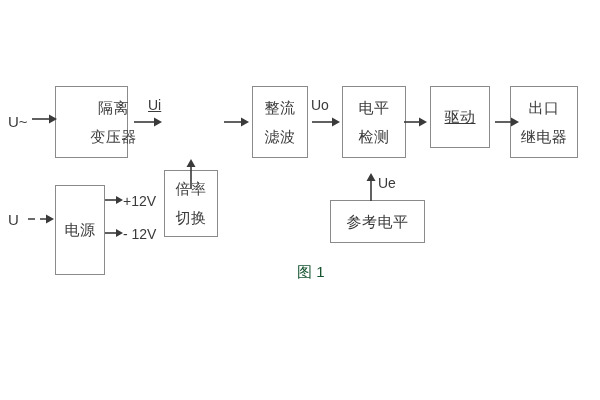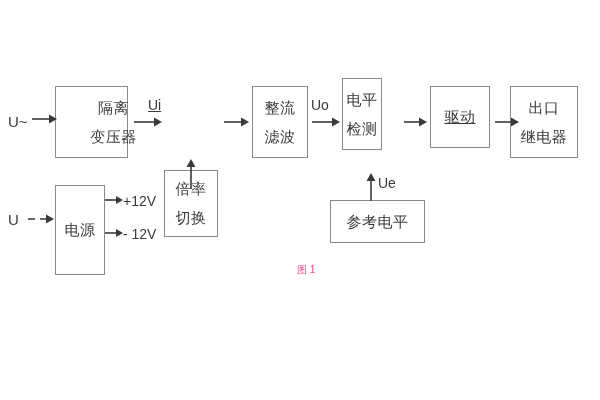"电平" div.box { top: 78px -> 86px; width: 40px -> 64px }
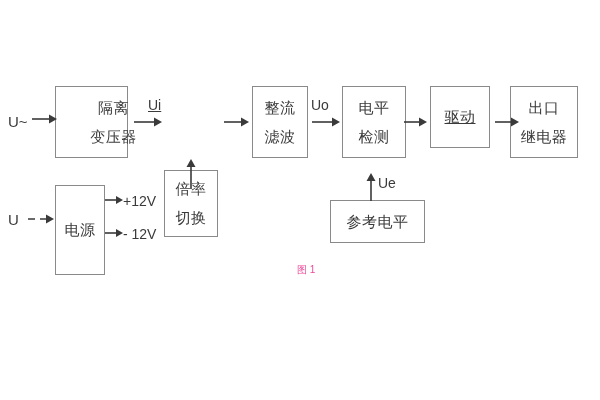"图 1" .caption { color: #ec4899 -> #14532d; font-size: 10px -> 15px }
